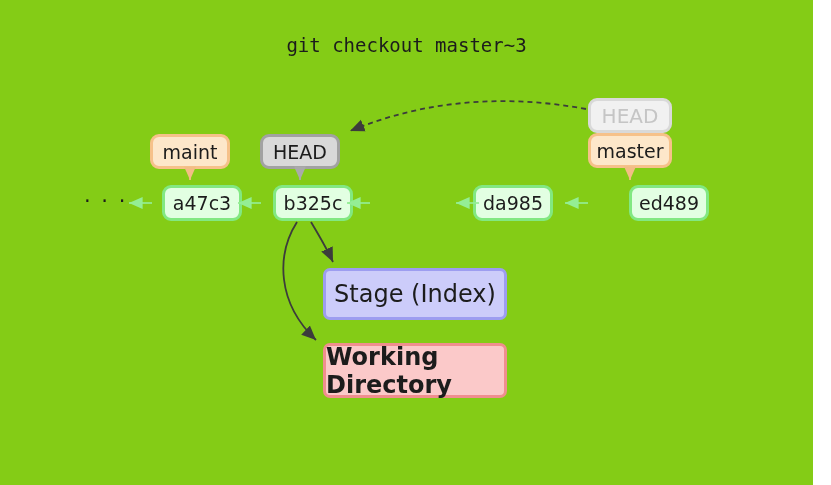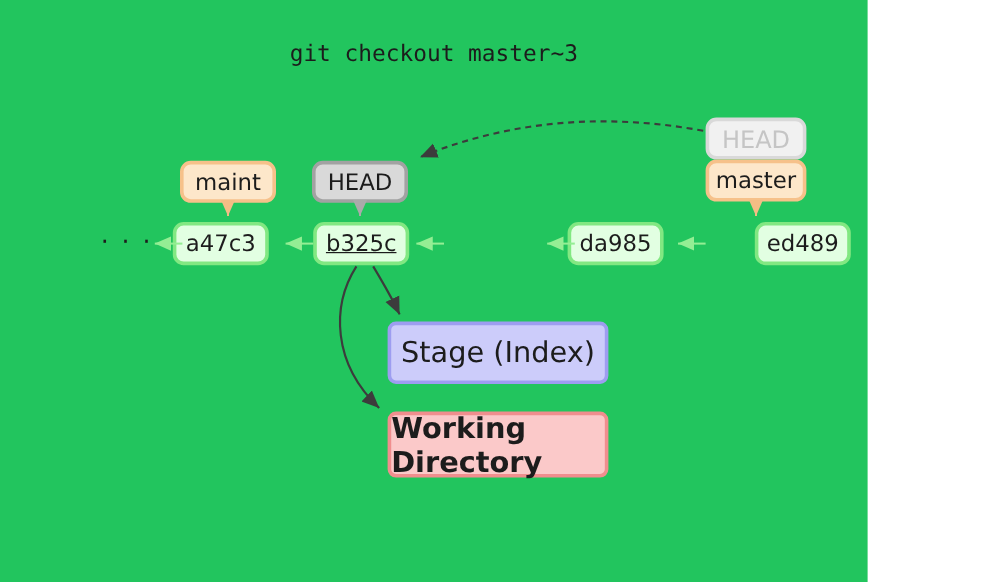"git checkout master~3" .canvas { background: #22c55e -> #84cc16; padding-left: none -> 16px; width: 723px -> 797px }
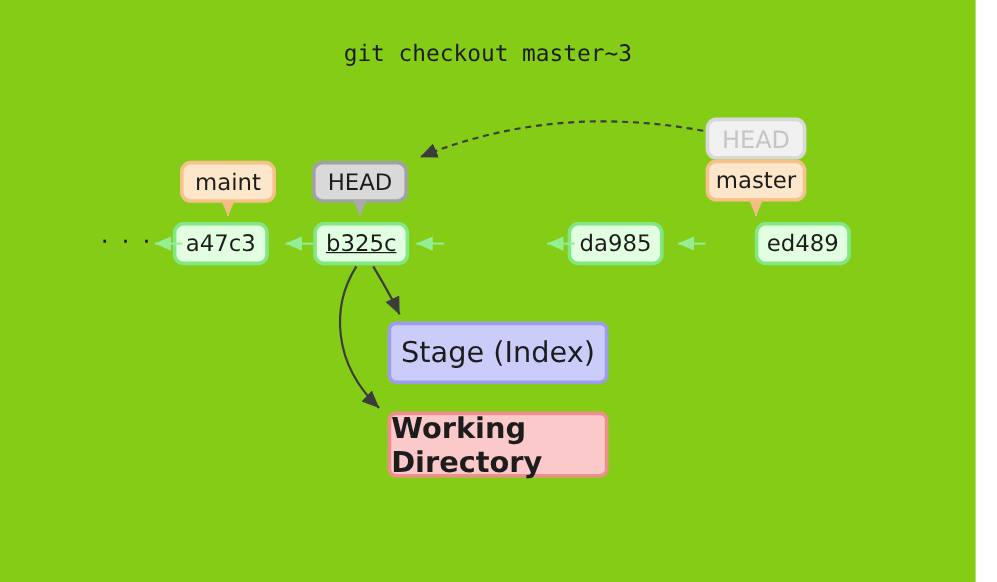"a47c3" .pos-c0 { left: 144px -> 162px }
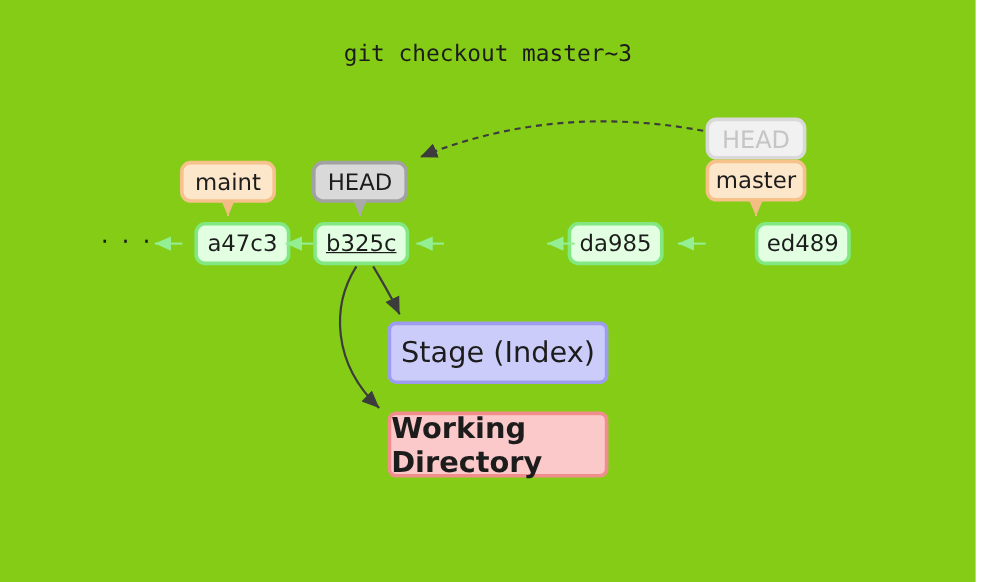"b325c" .pos-c1 { left: 261px -> 273px; text-decoration: underline -> none }
